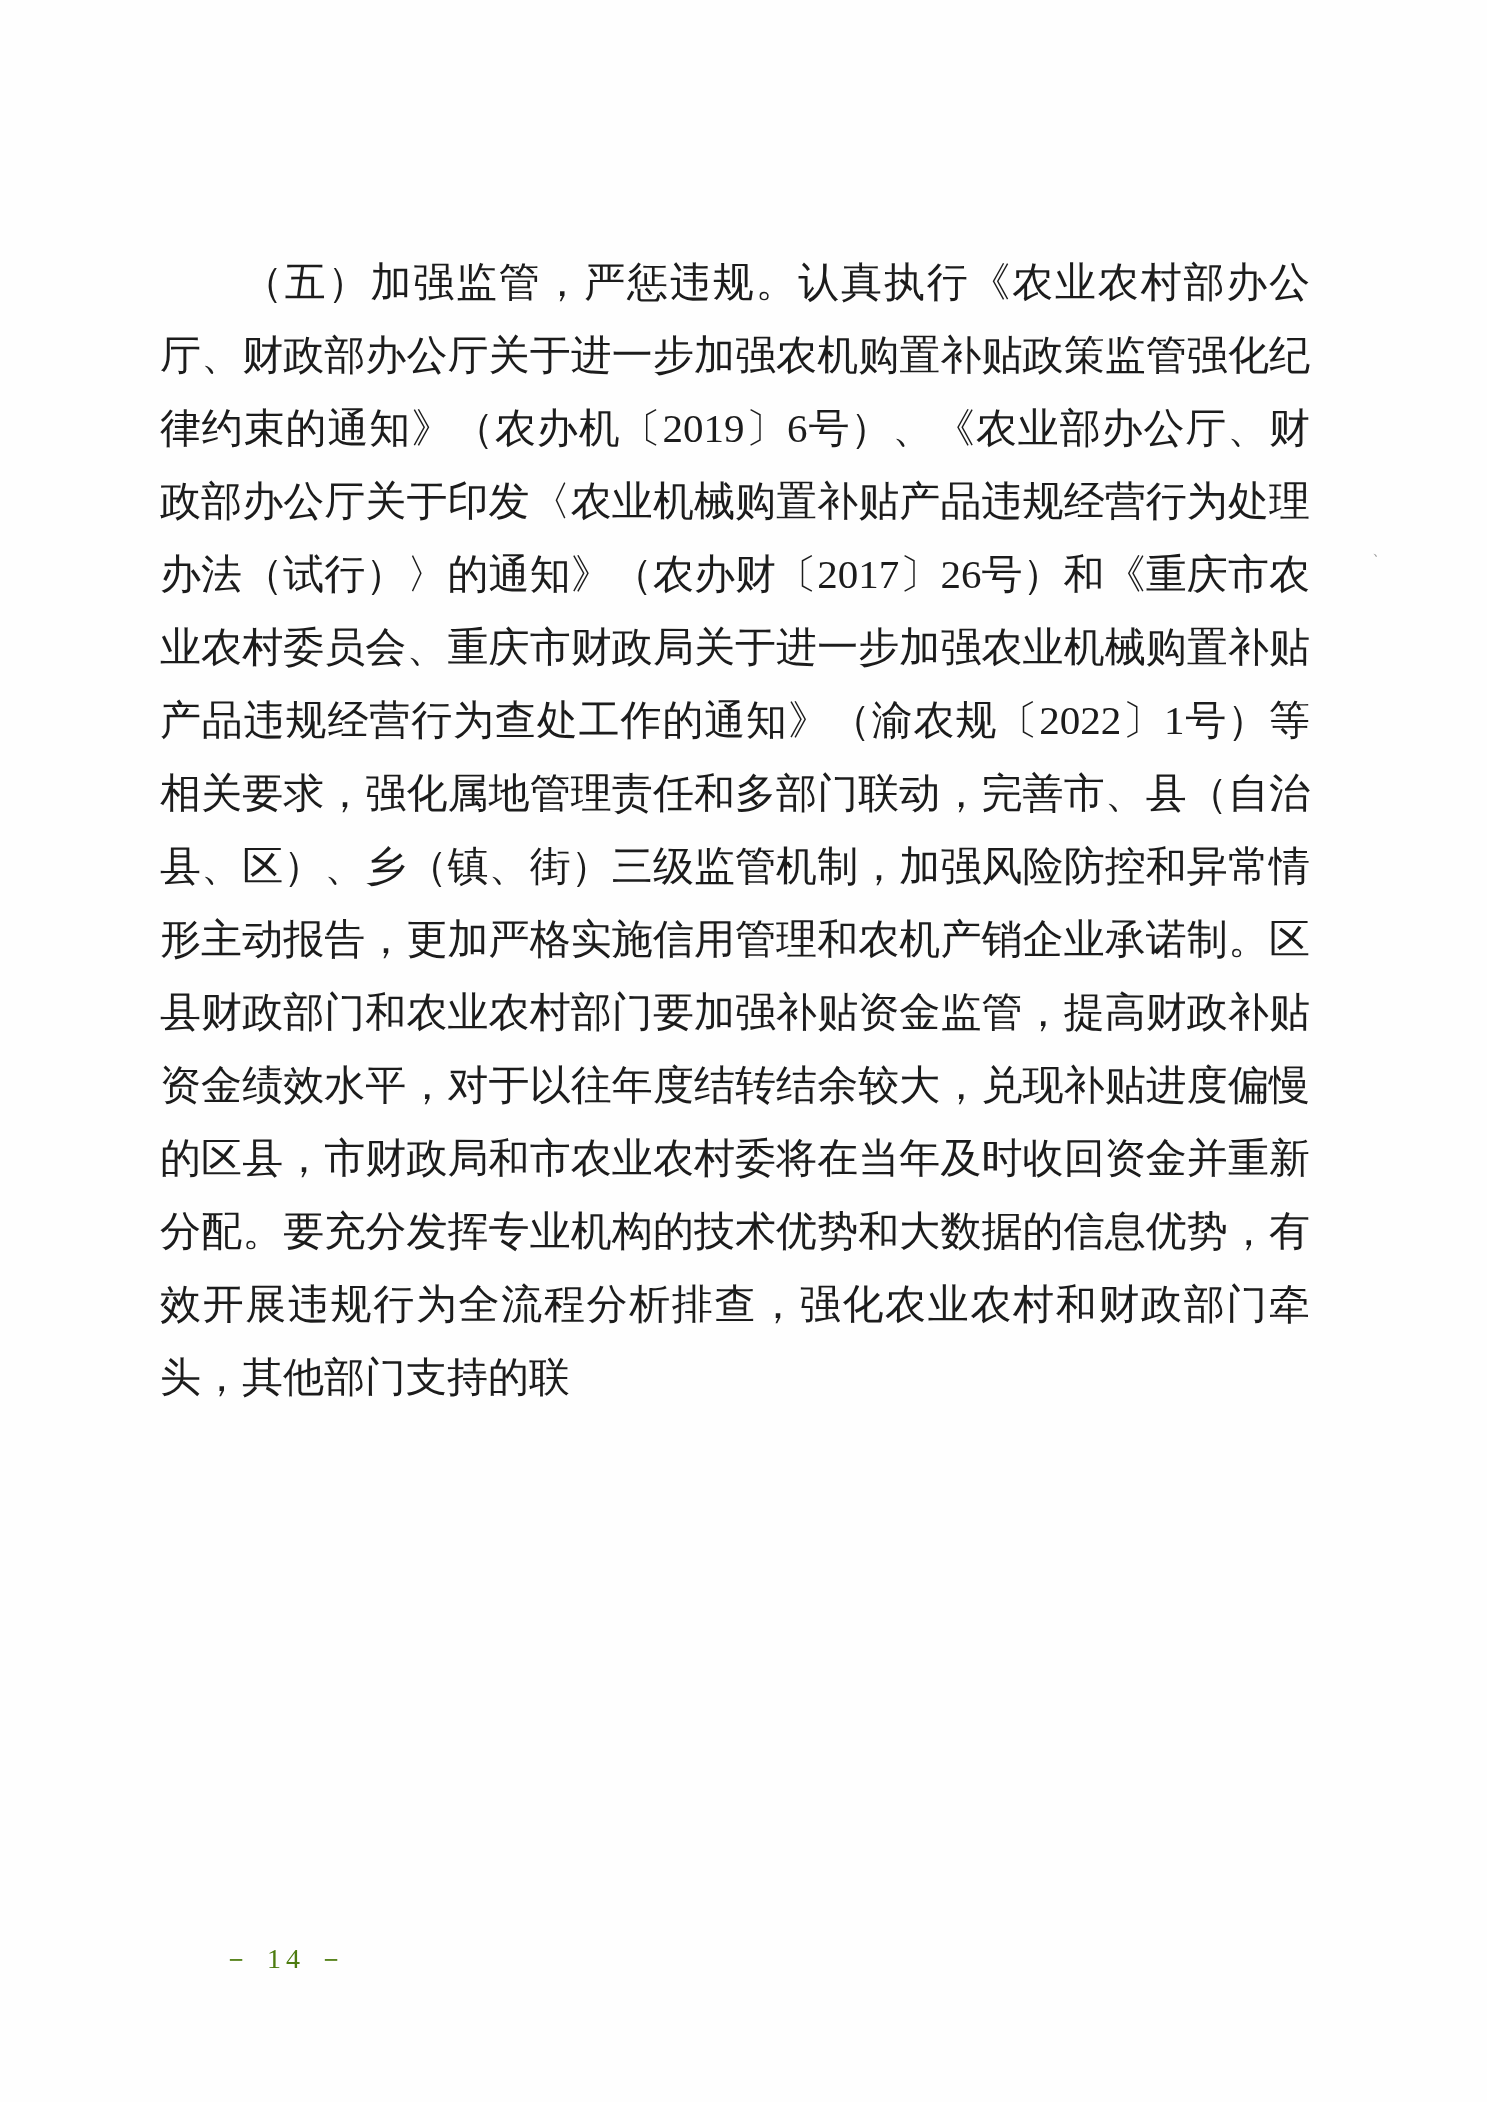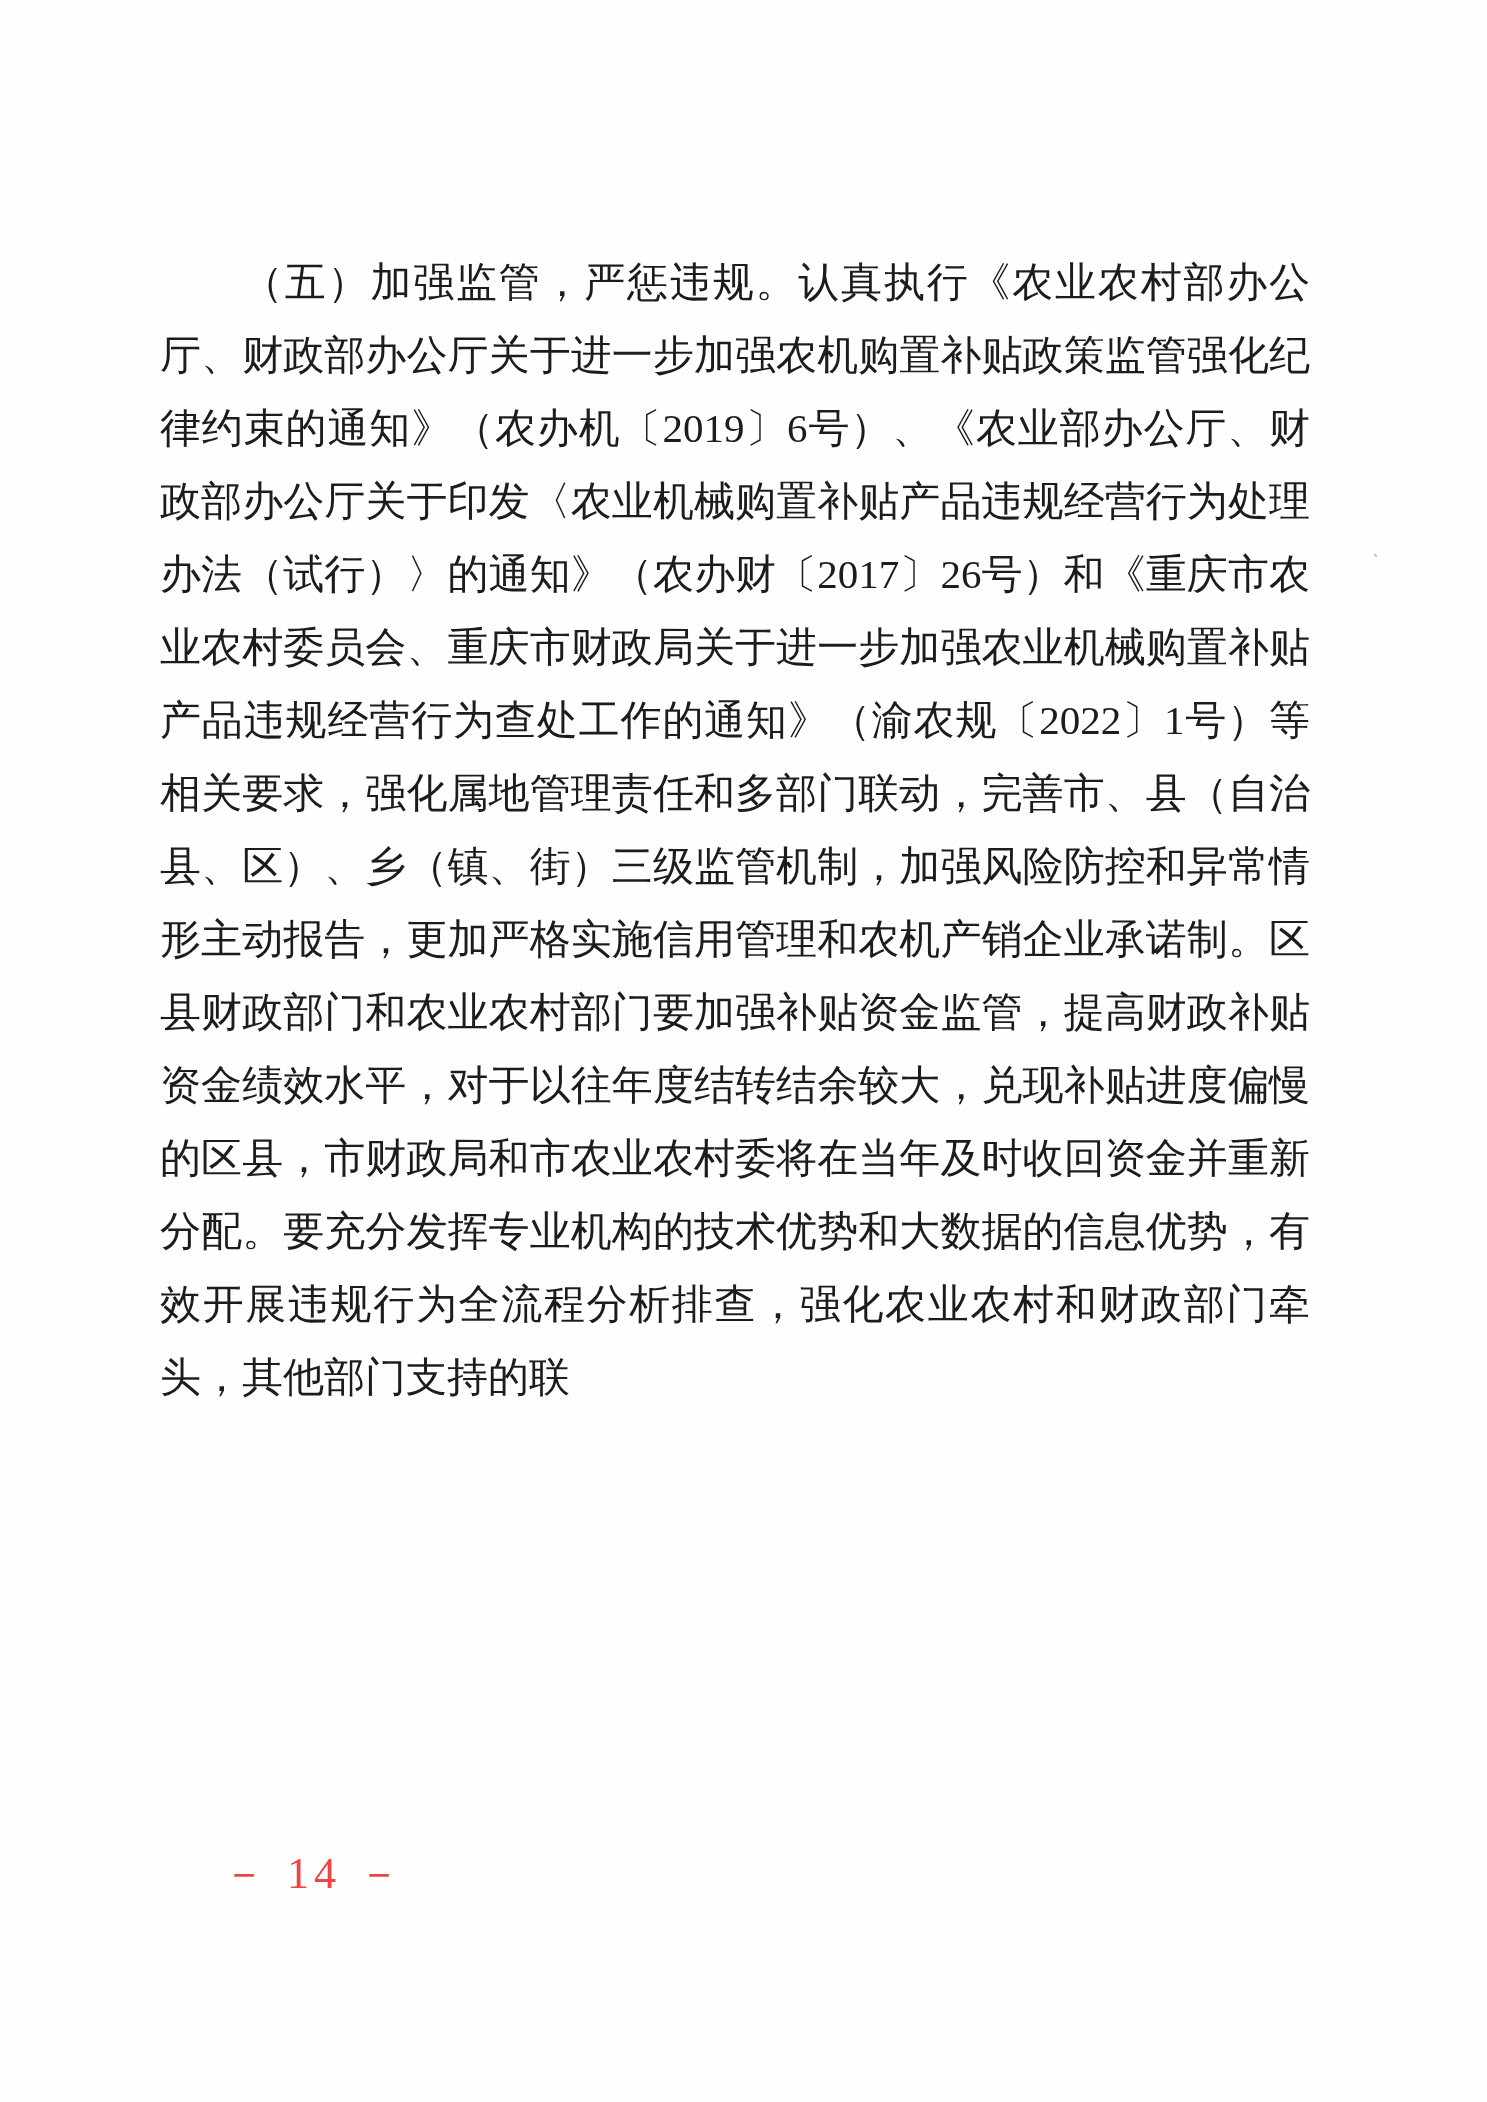"－ 14 －" .page-number { color: #ef4444 -> #4d7c0f; font-size: 44px -> 28px; top: 1844px -> 1940px }
